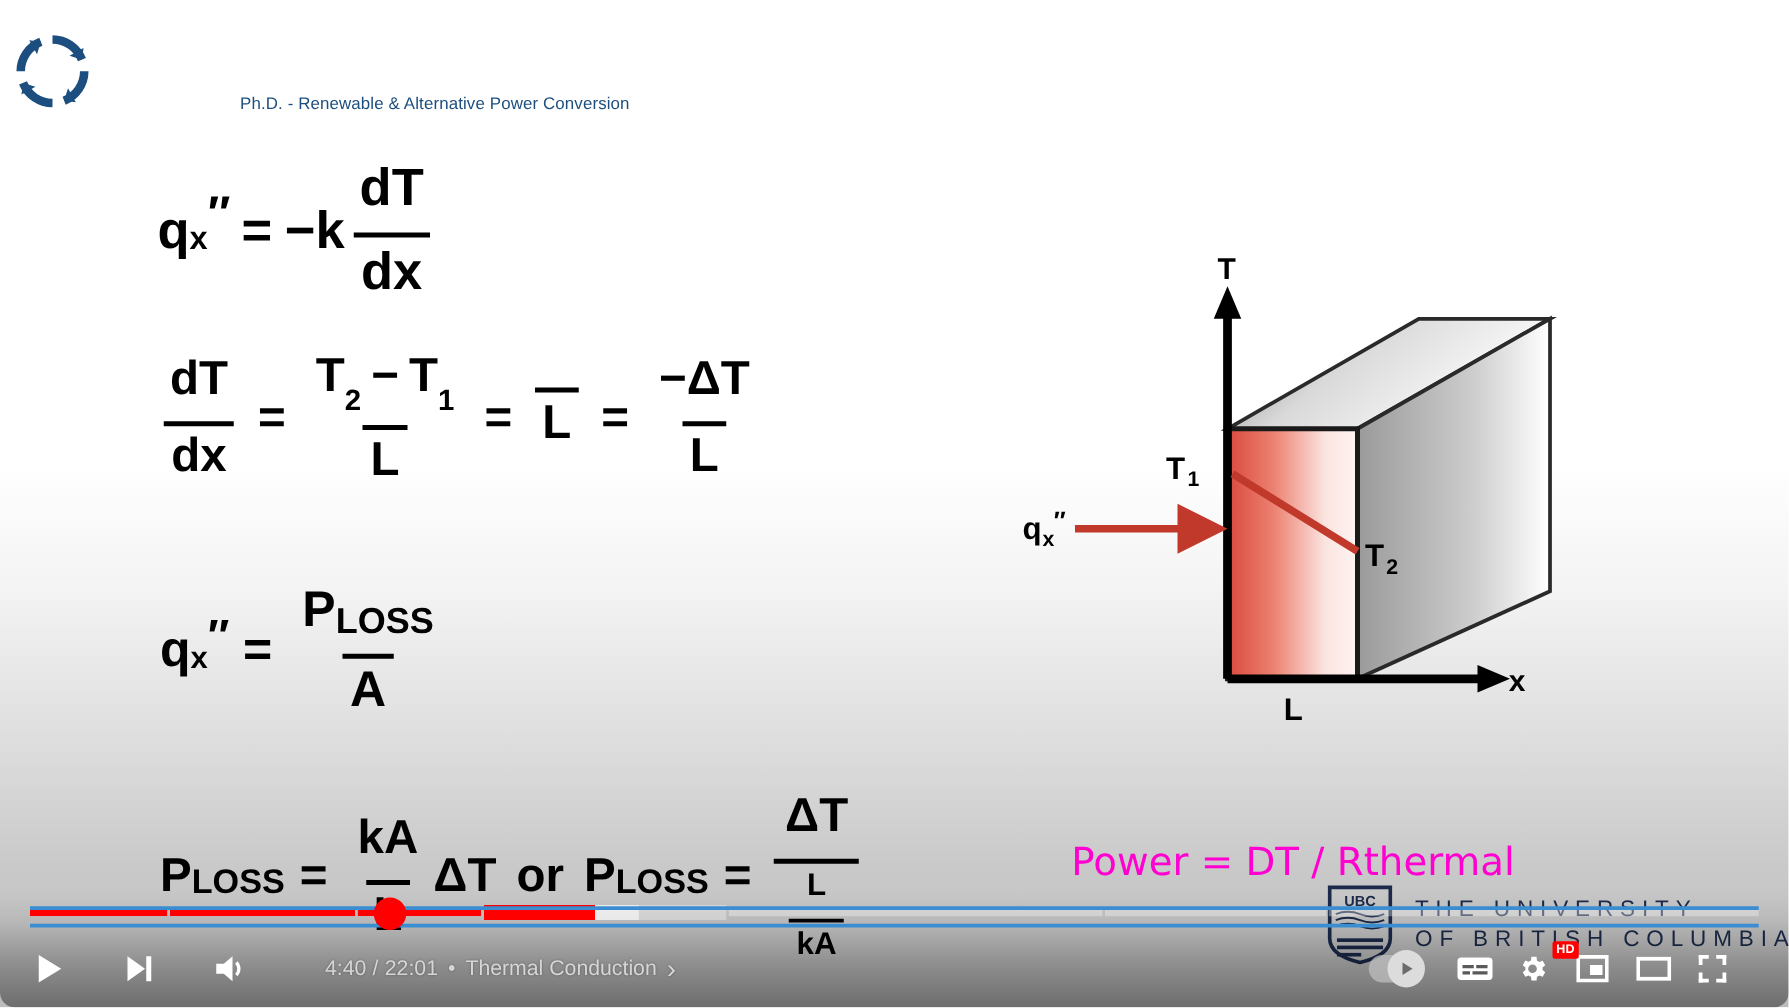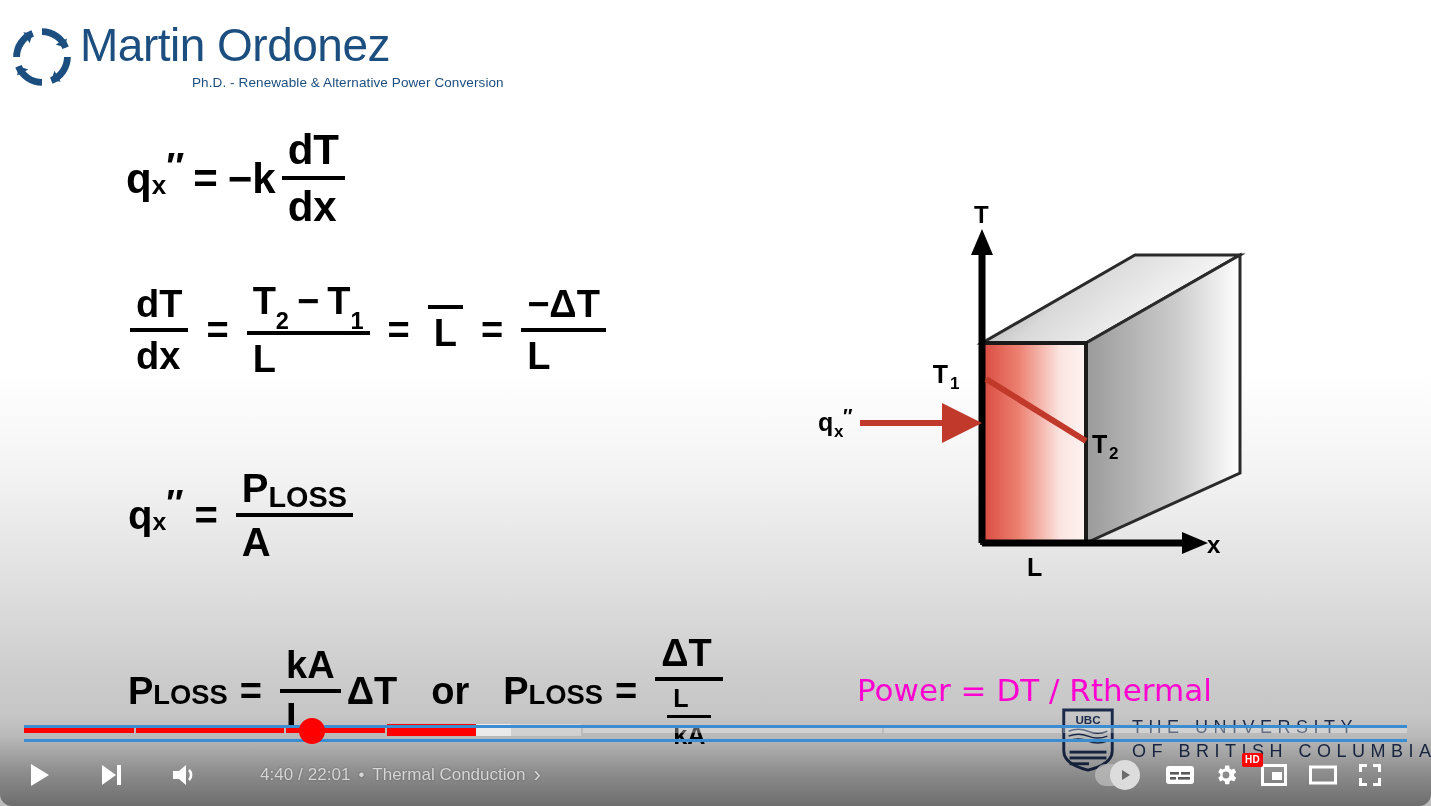"Martin Ordonez" div { html: <div> <div>Martin Ordonez</div> </div> -> none }
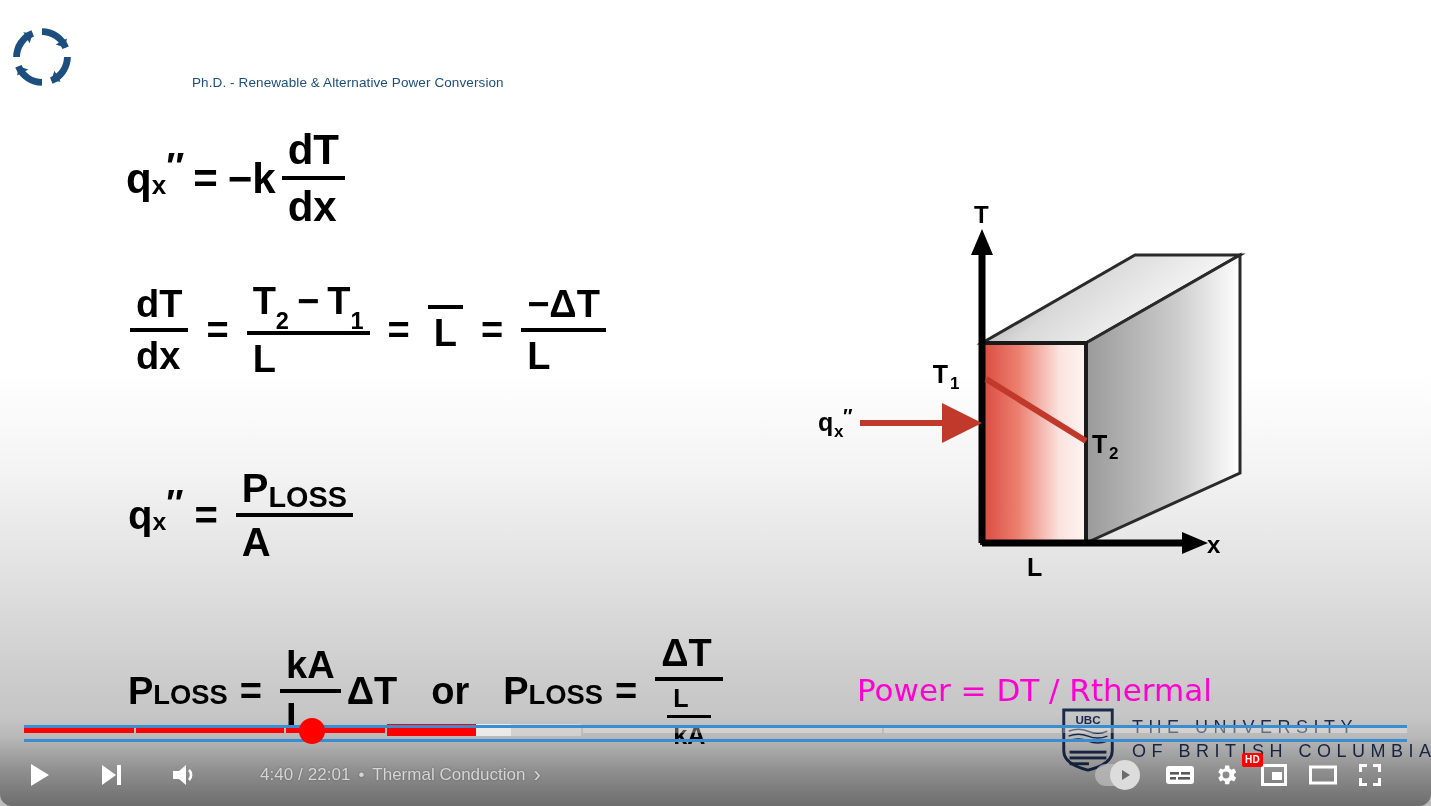"dT" .frac { align-items: none -> center; gap: none -> 10px }
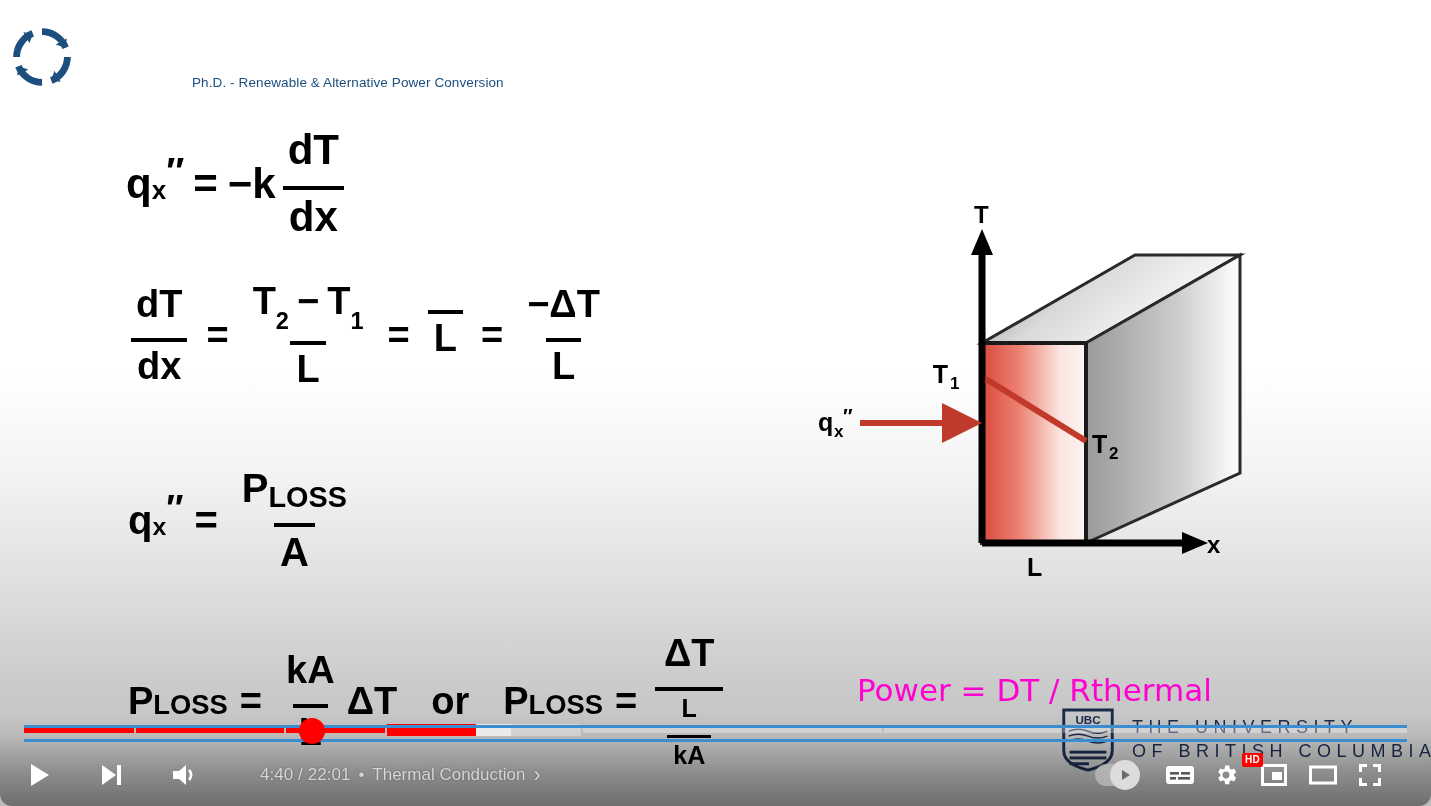"or" #eq4 .orword { margin: 0 34px -> 0 16px }
